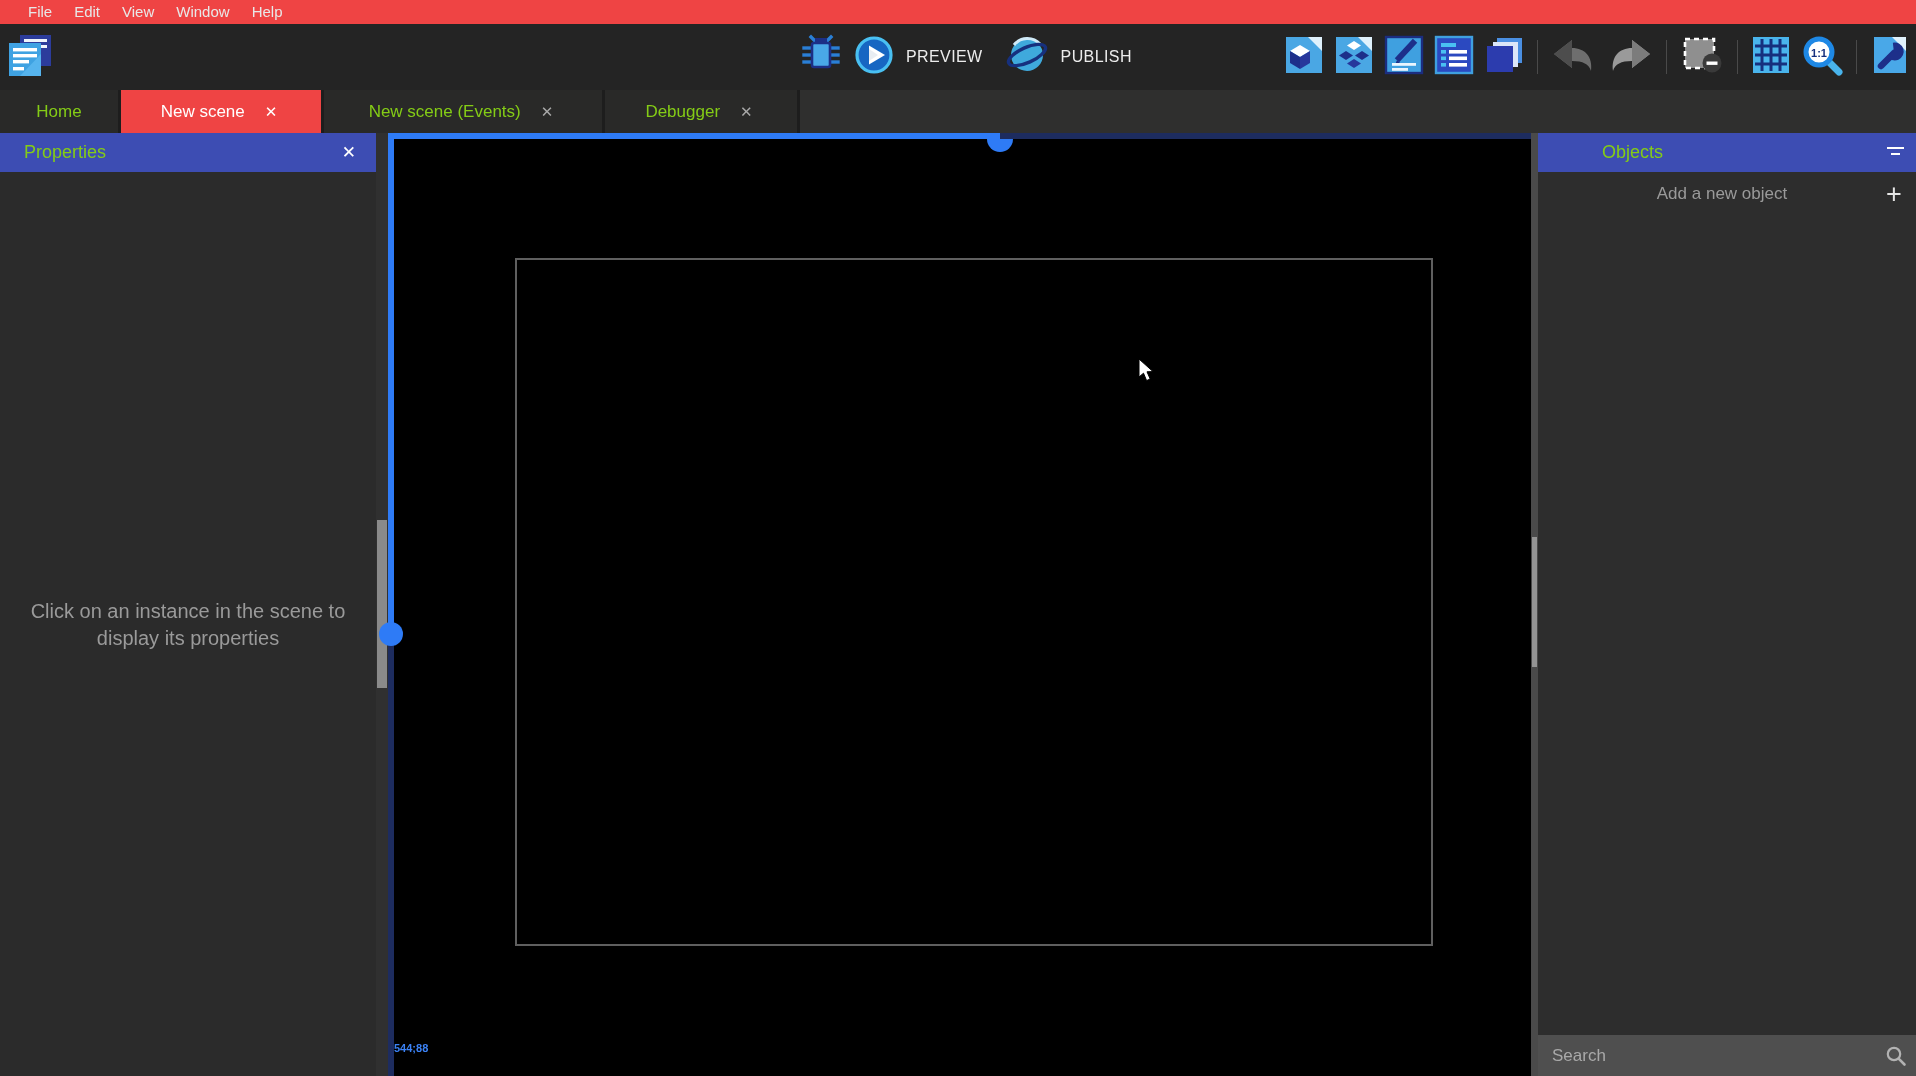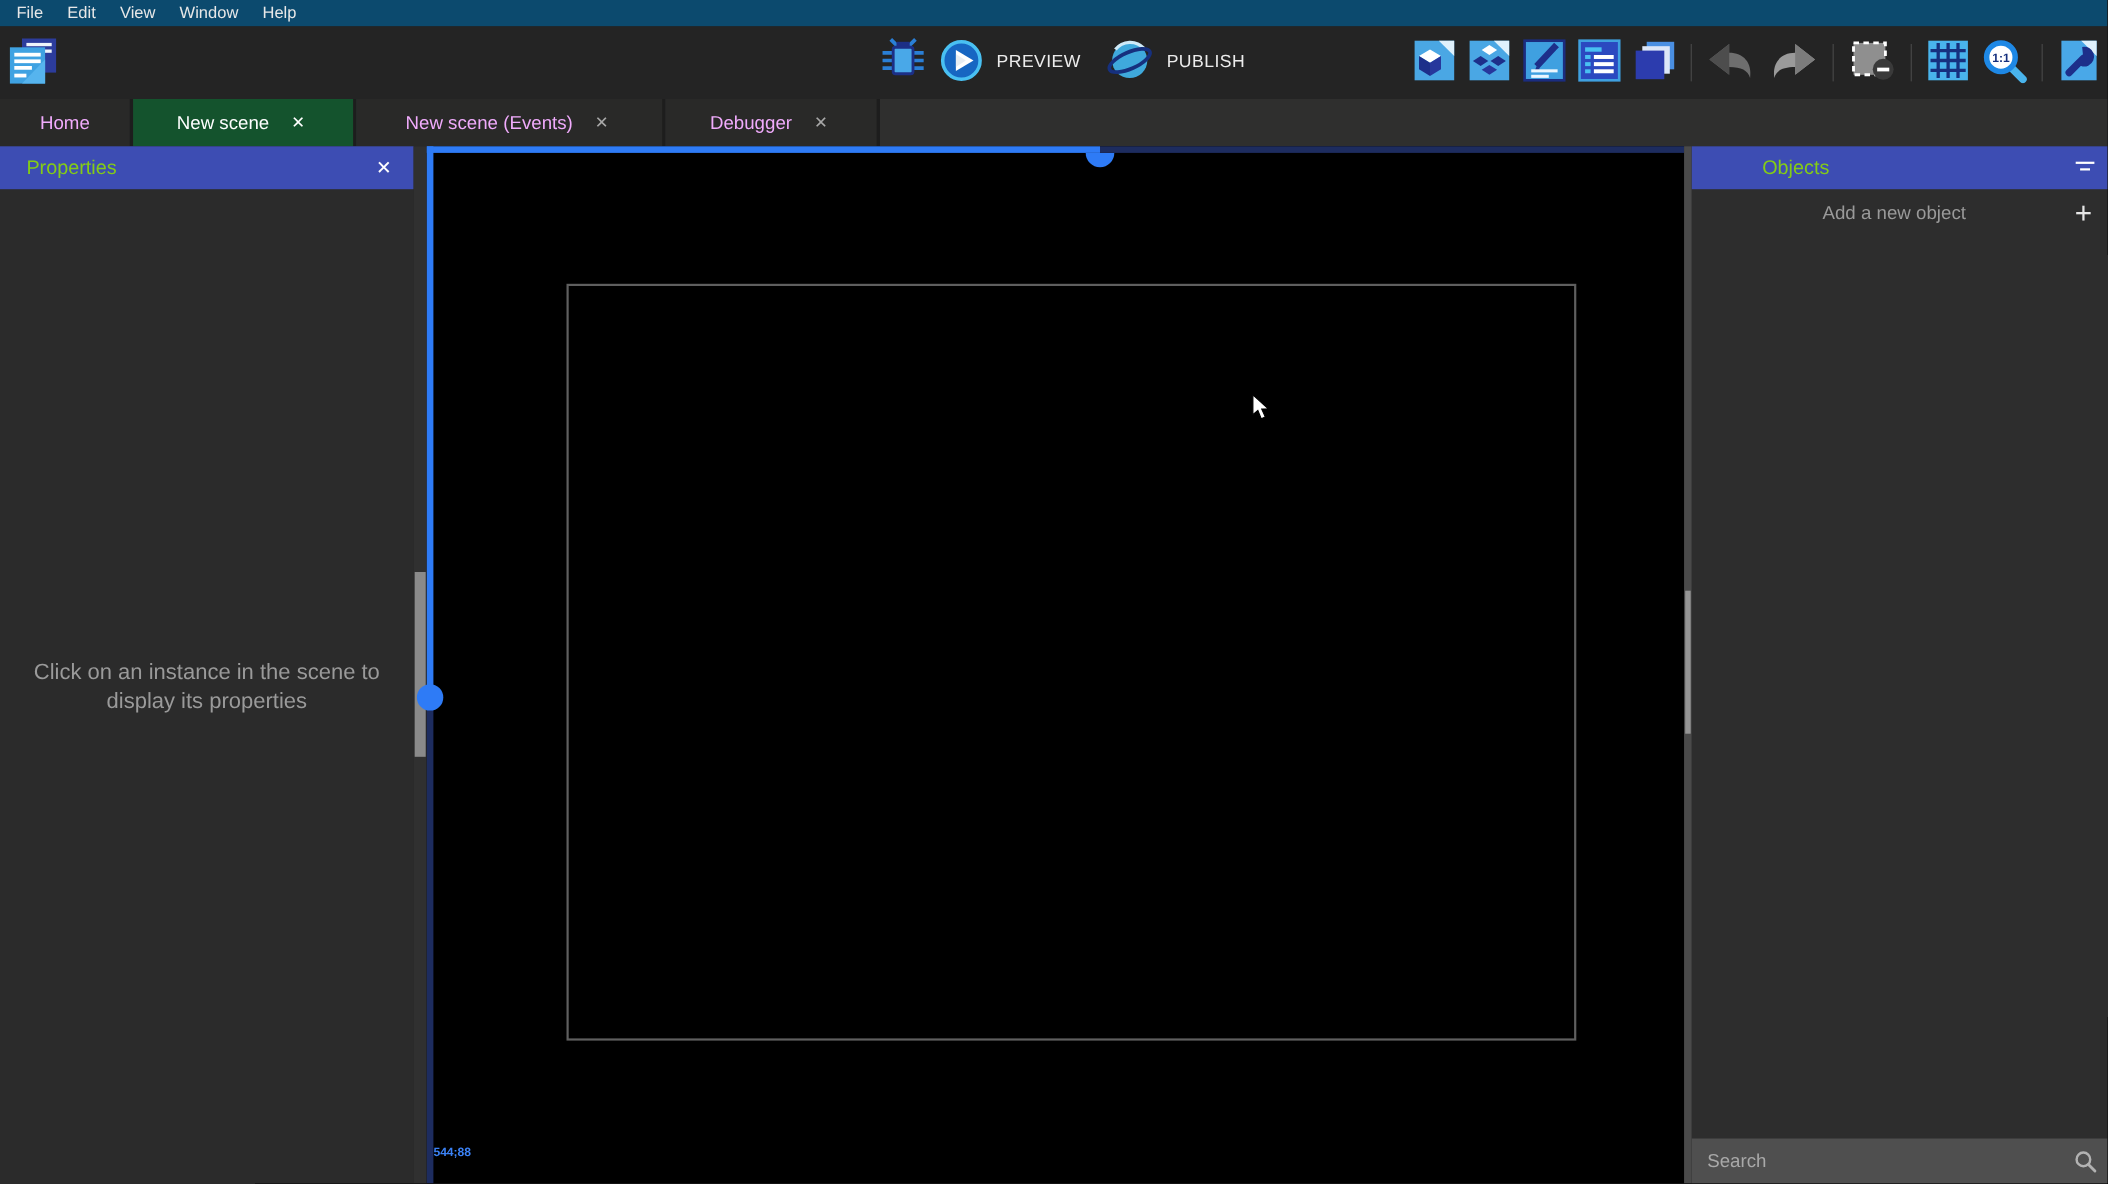"File" .menubar { background: #0c4a6e -> #ef4444; padding-left: 4px -> 17px }
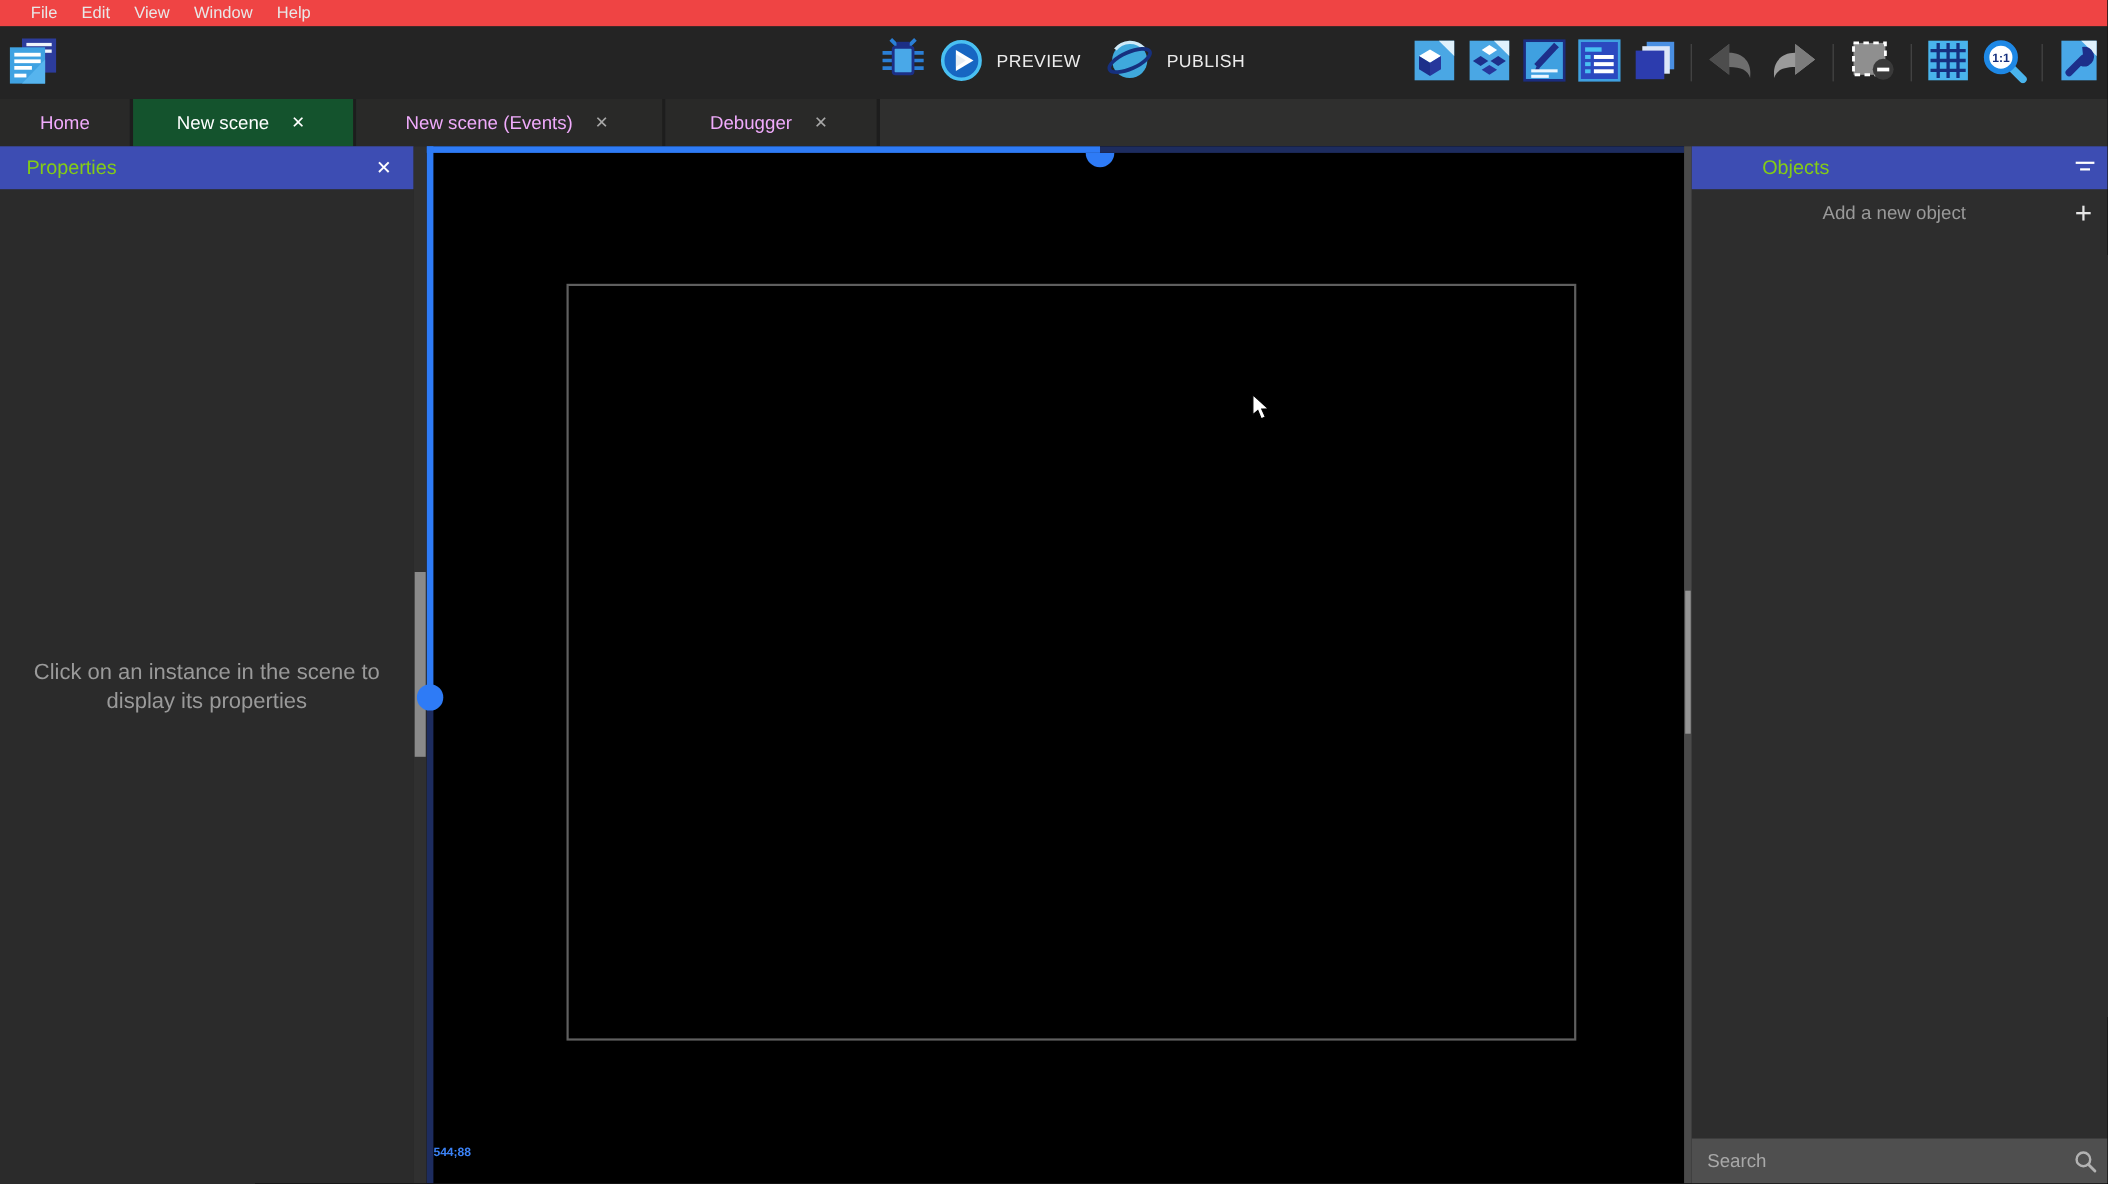"Home" .tab-label { color: #f0abfc -> #84cc16 }
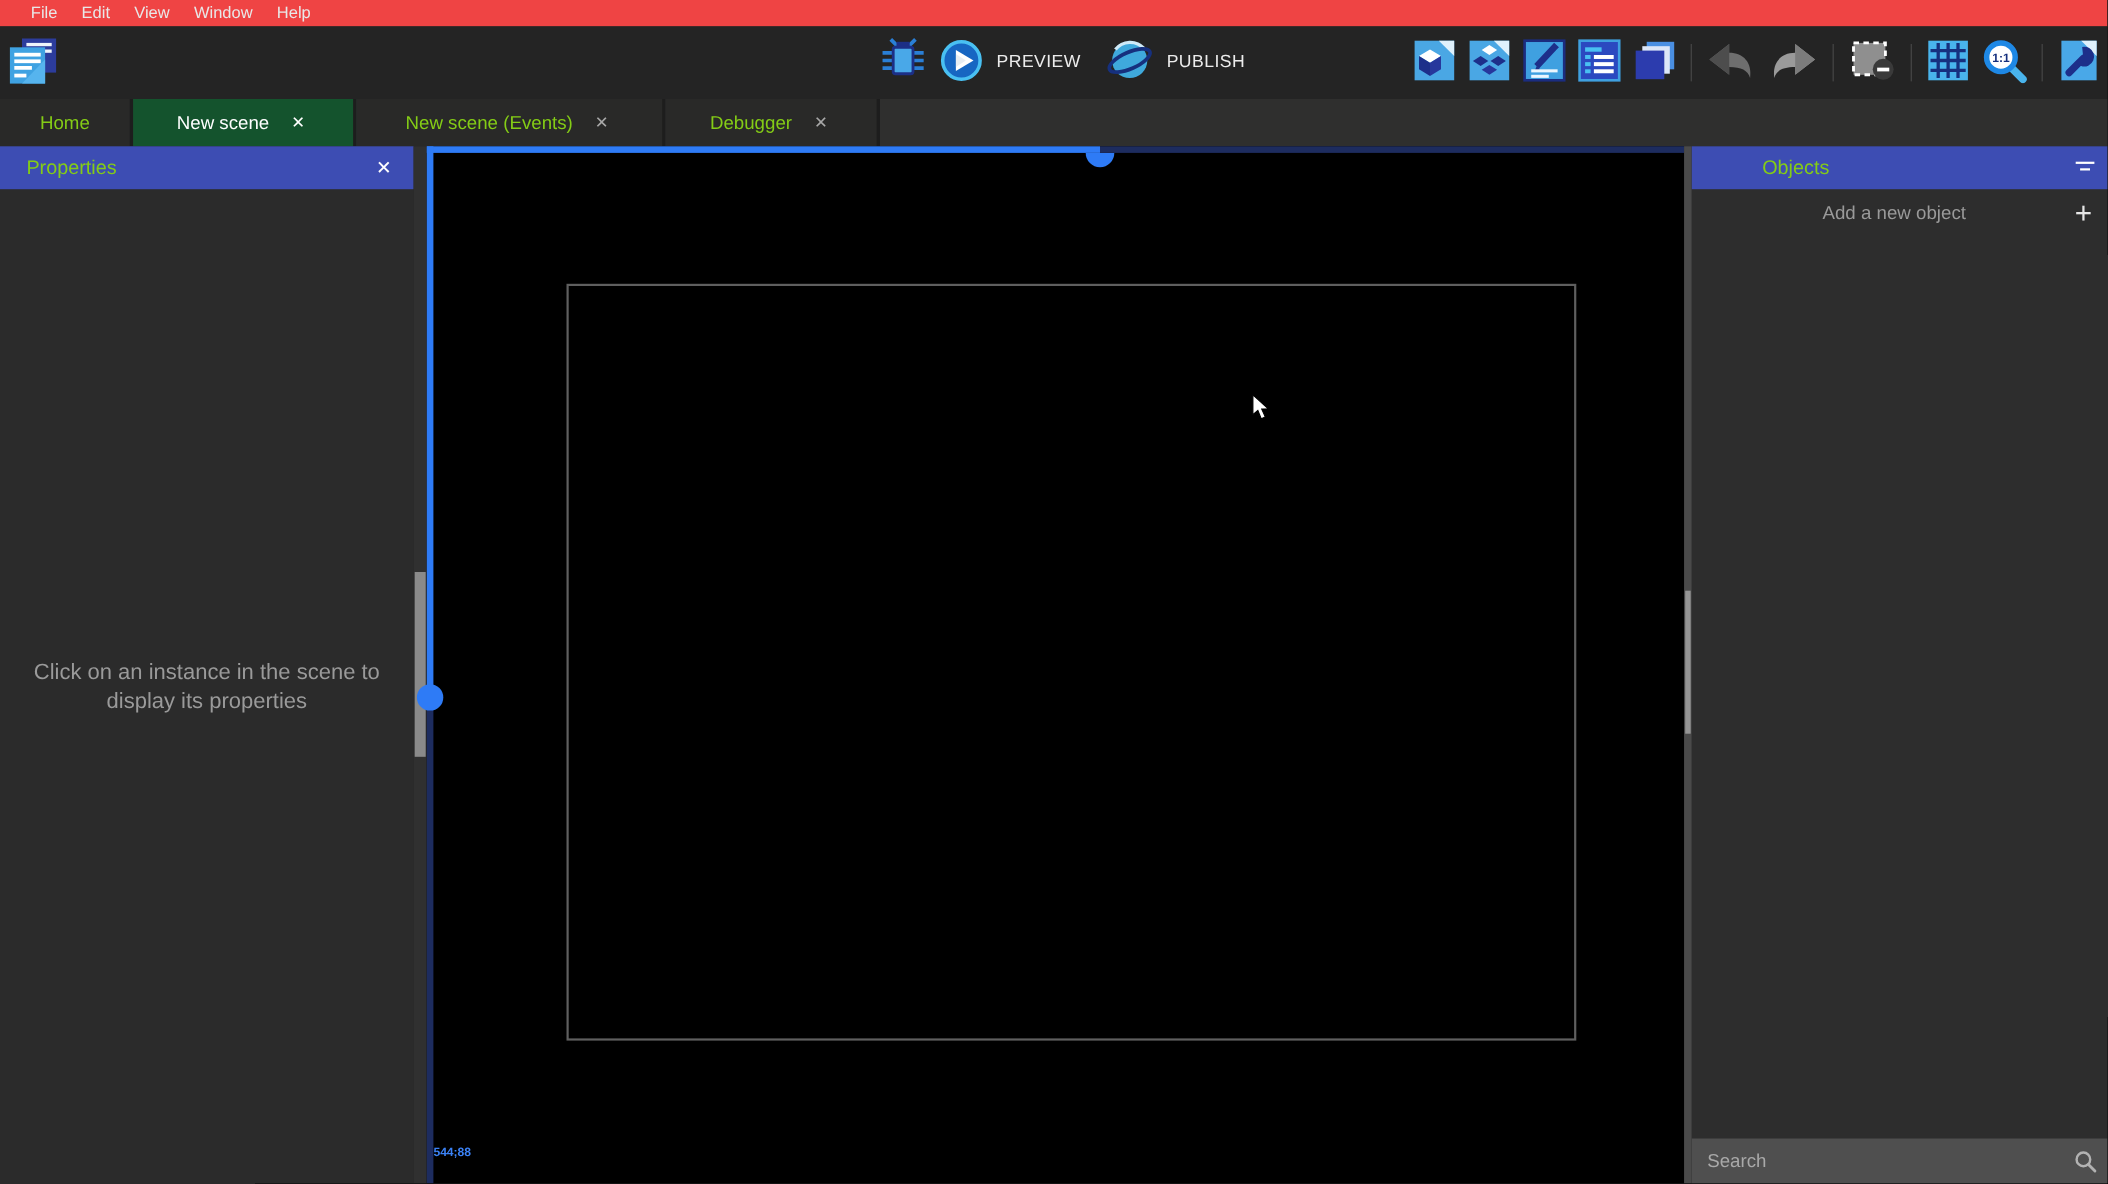"New scene" .tab.active { background: #14532d -> #ef4444 }
